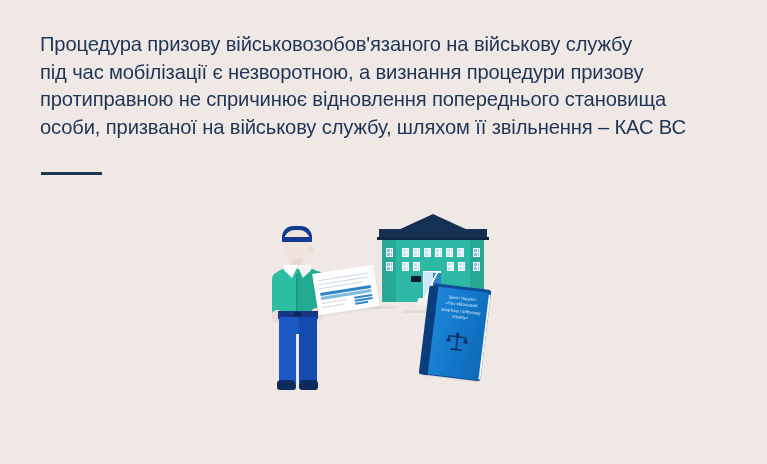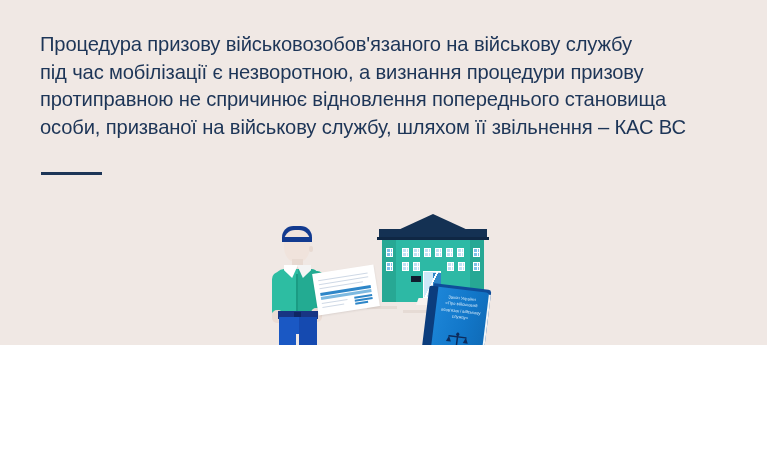"Процедура призову військовозобов'язаного" #card { height: 345px -> 464px }
